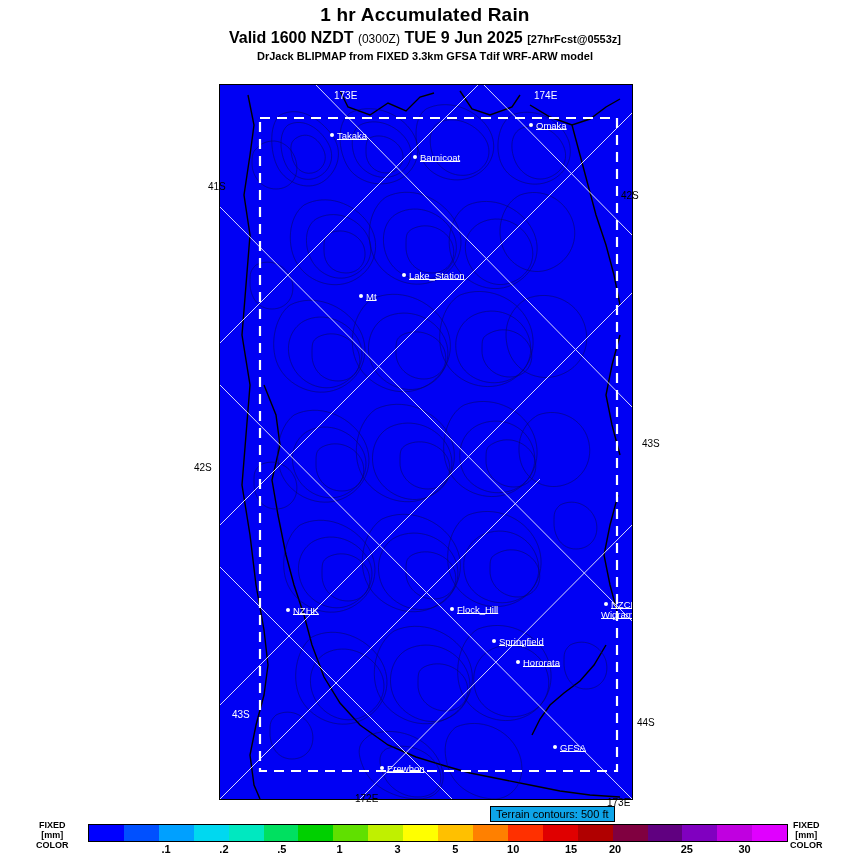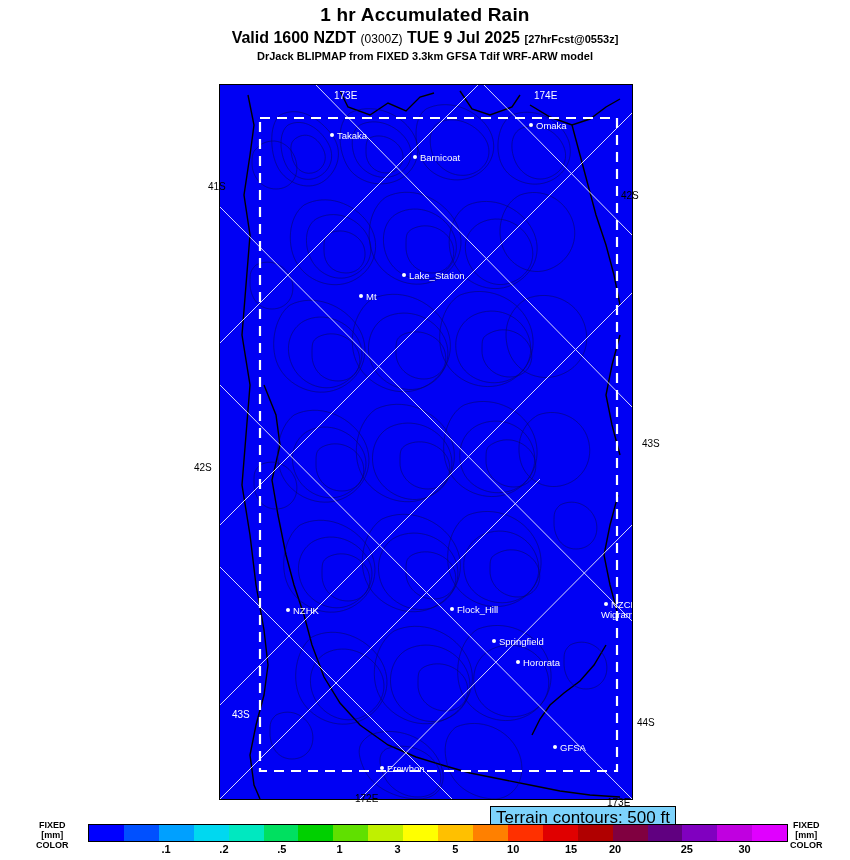"TUE 9 Jul 2025" span { text: Jul -> Jun }
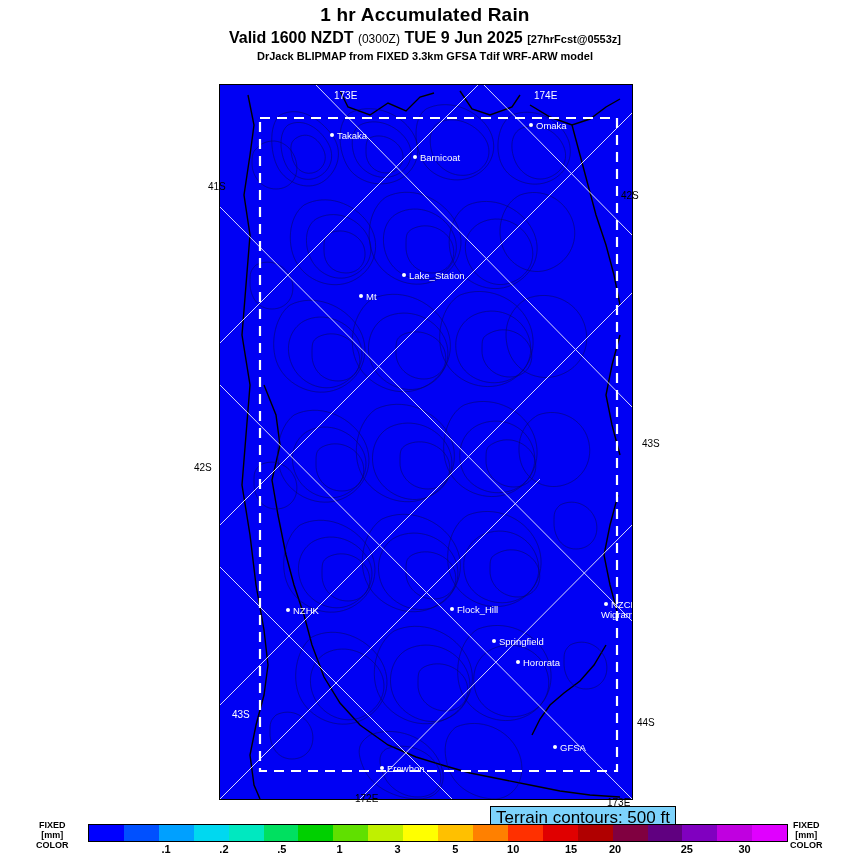"Omaka" .city { text-decoration: none -> underline }
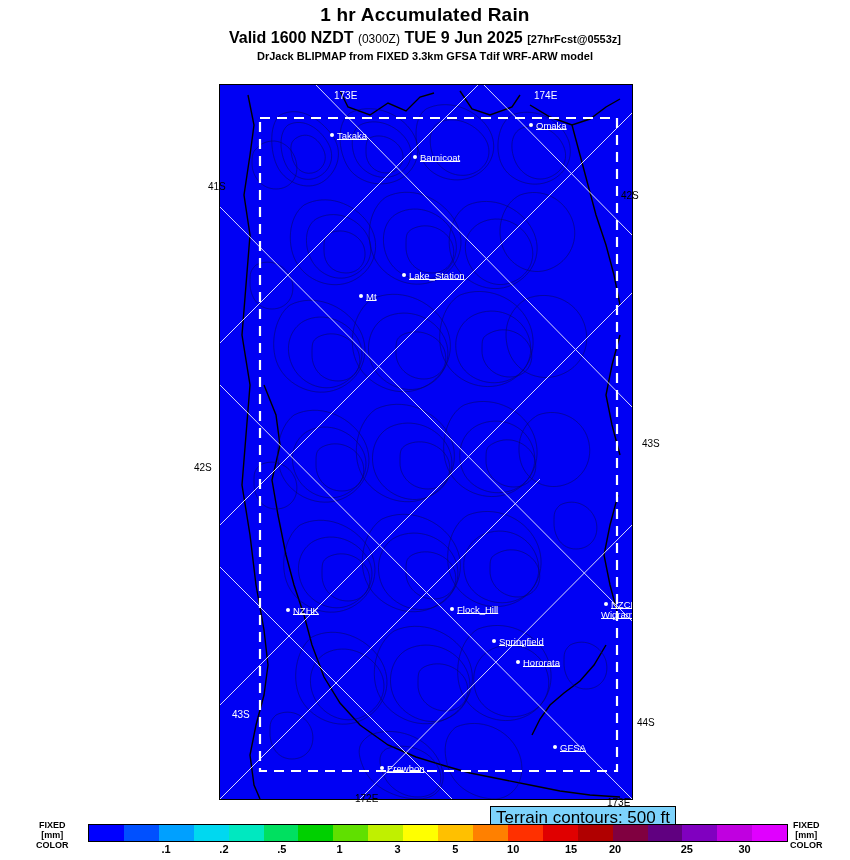"Terrain contours: 500 ft" .terrain-note { background: #7dd3fc -> #0ea5e9; font-size: 17px -> 11px }
